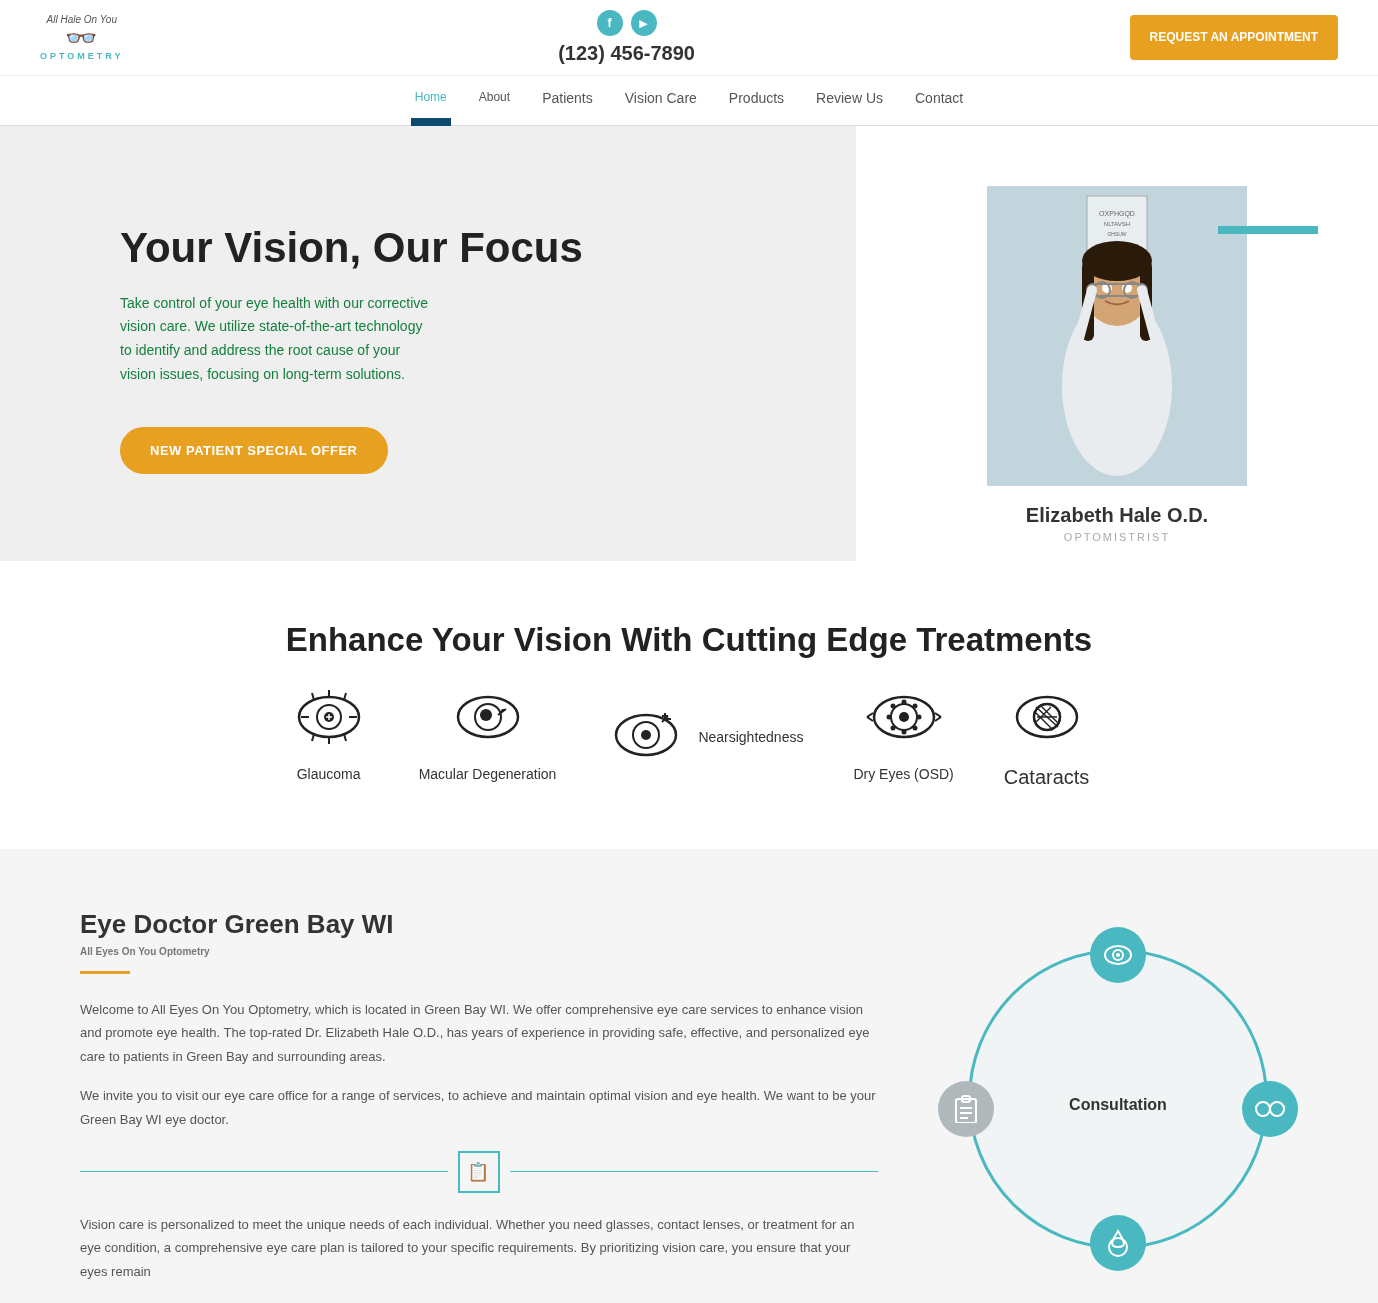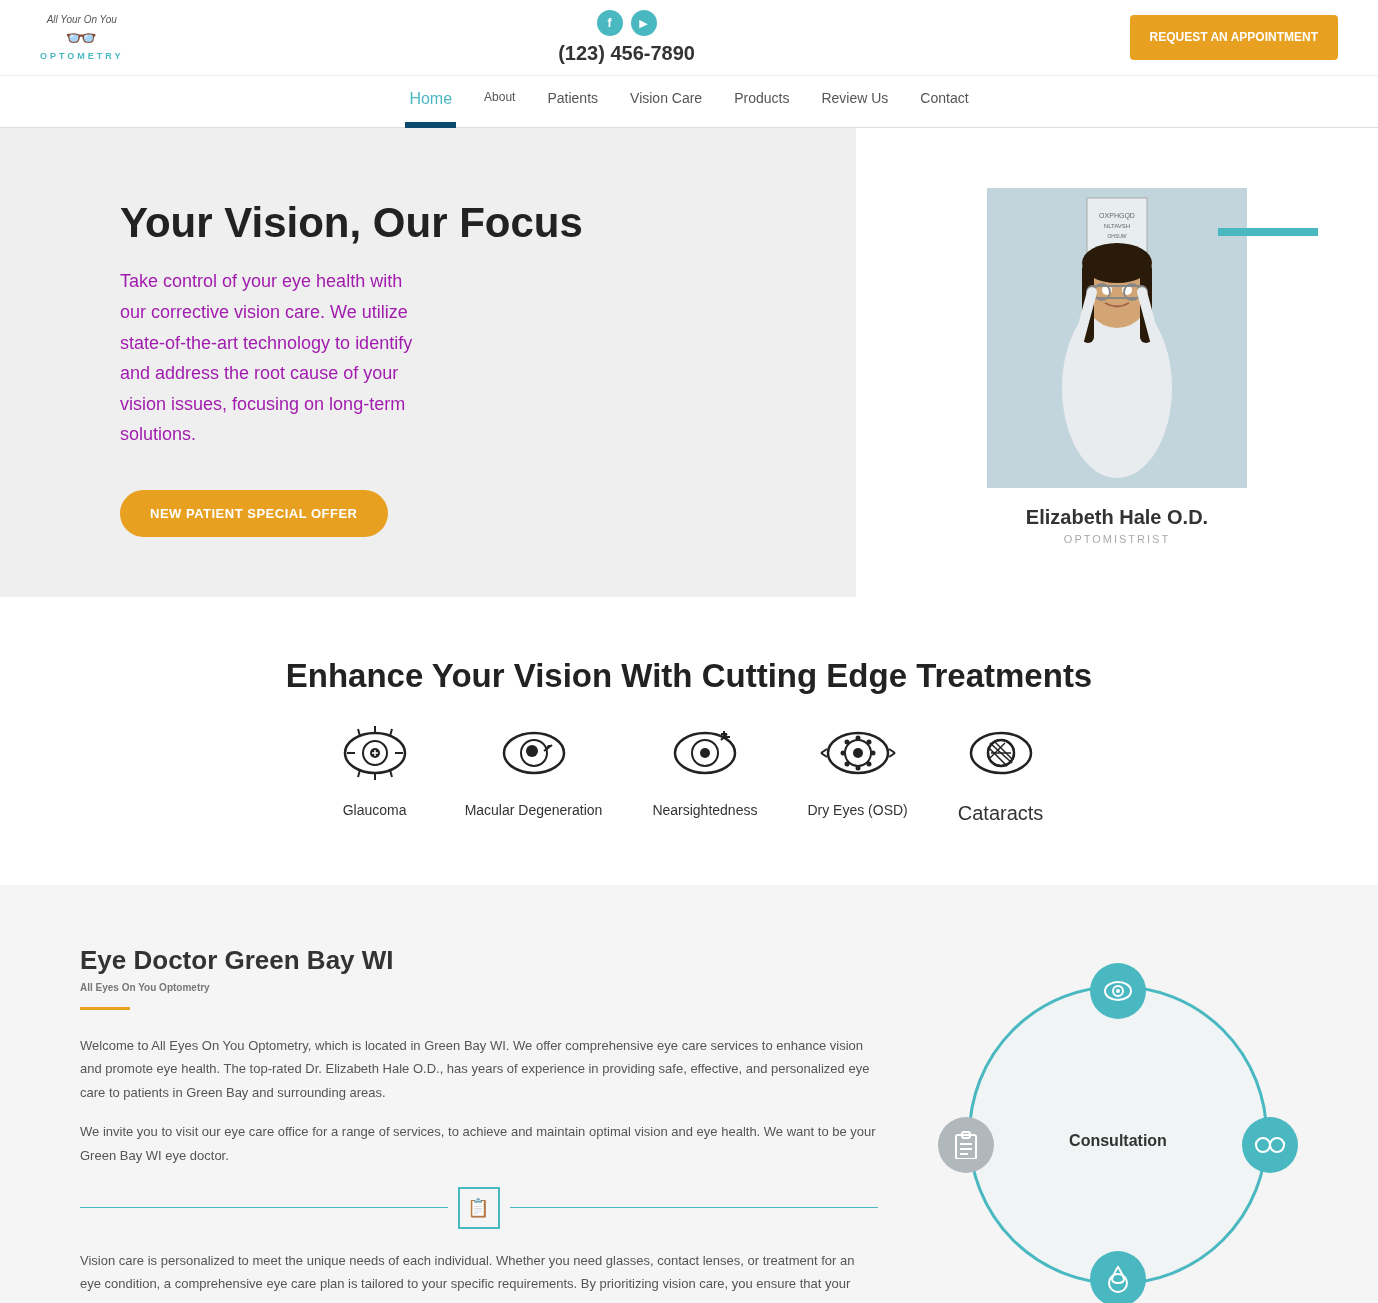"All Your On You" div { text: Your -> Hale }
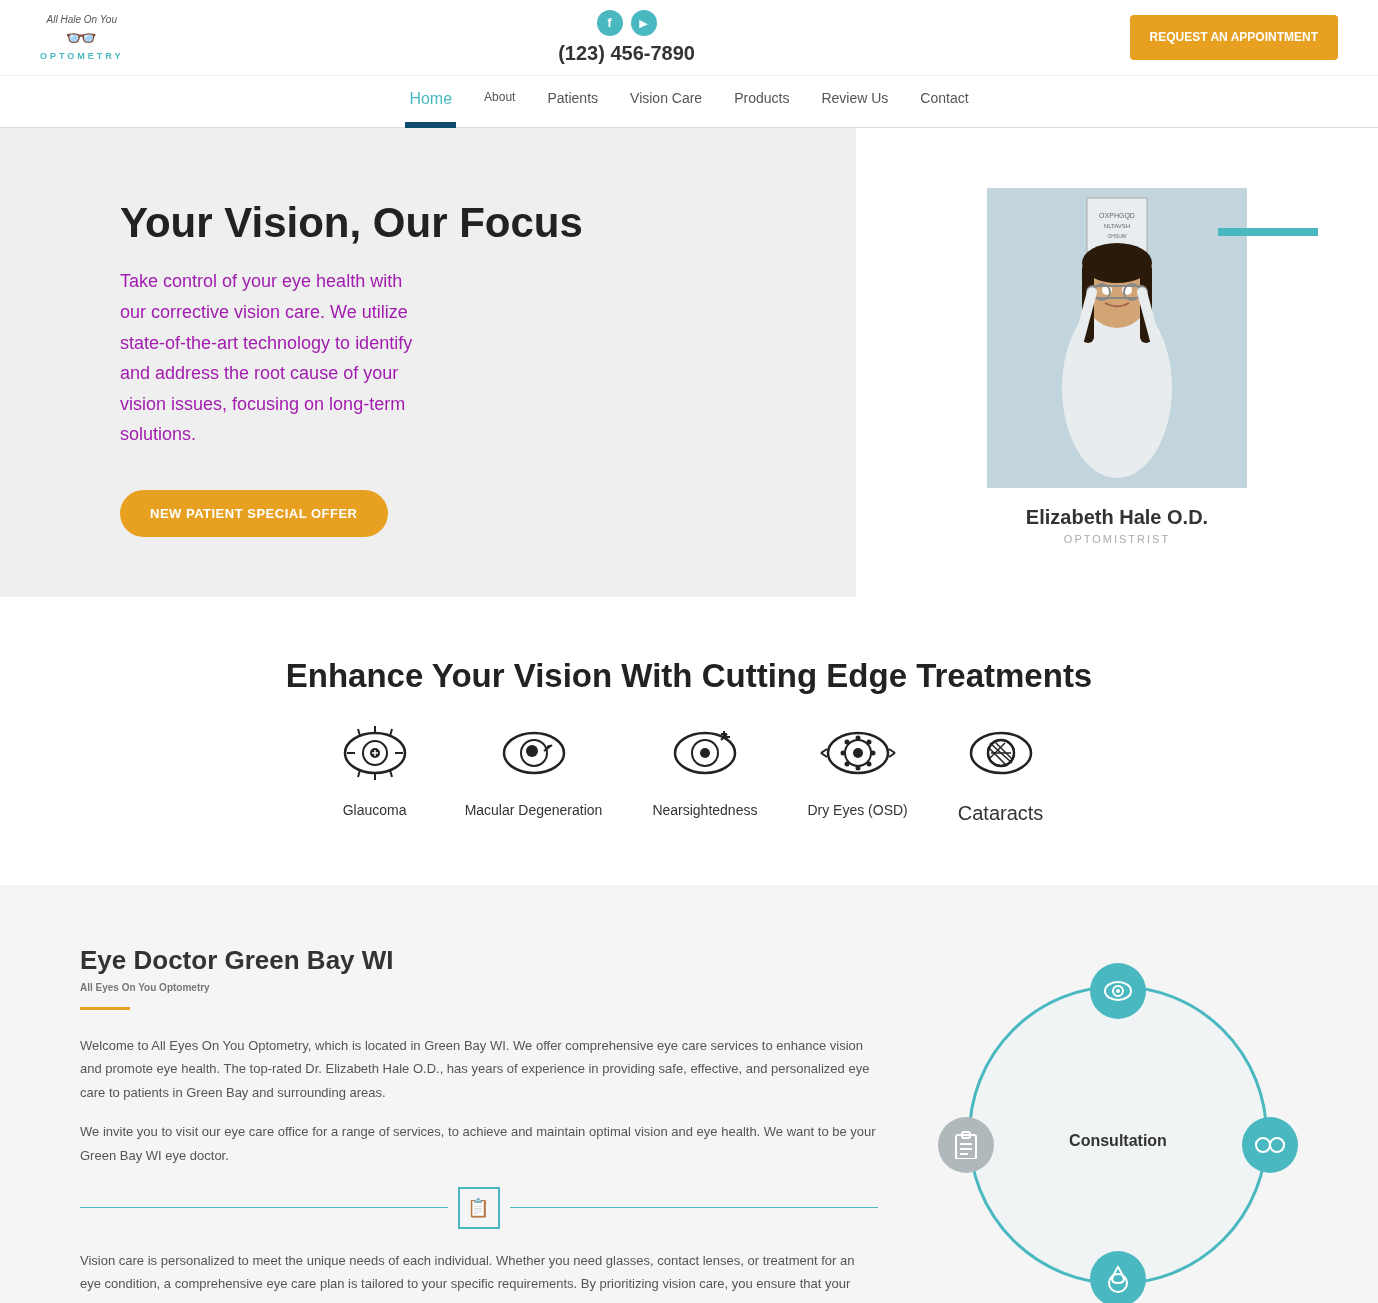"Home" a { border-bottom: 6px solid #0c4a6e -> 8px solid #0c4a6e; font-size: 16px -> 12px }
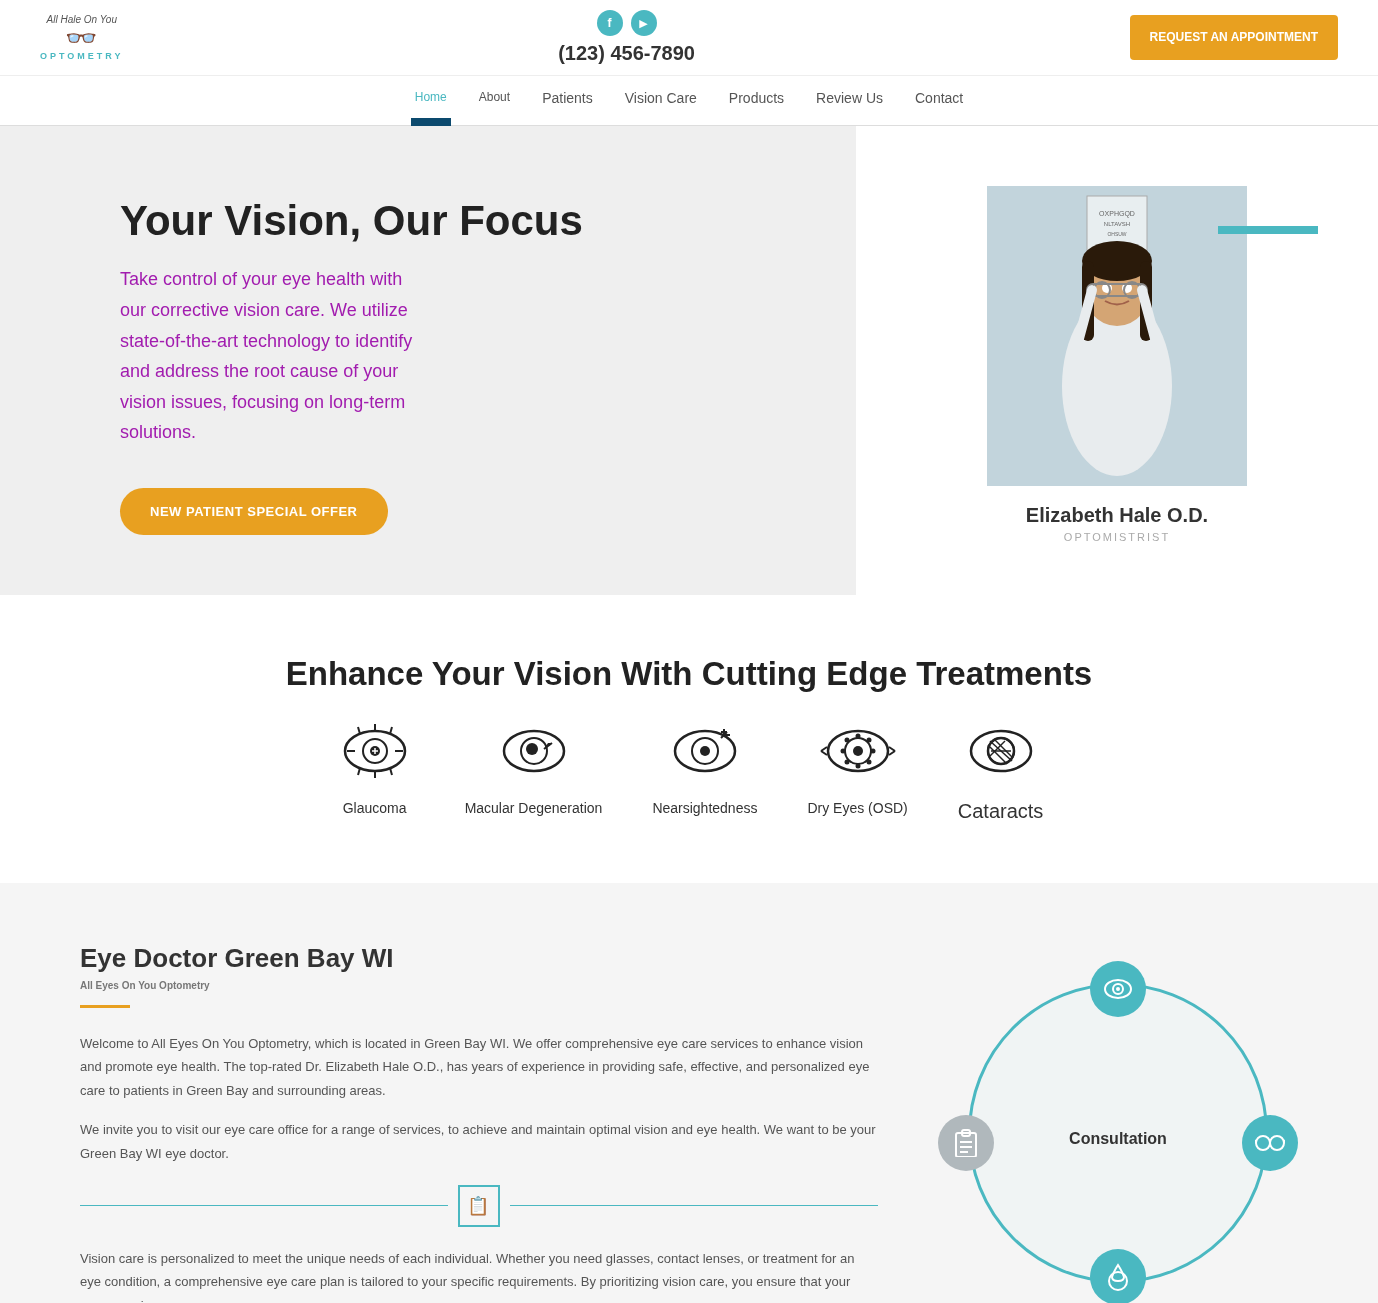"Take control of your eye" p { color: #a21caf -> #15803d; font-size: 18px -> 14px }
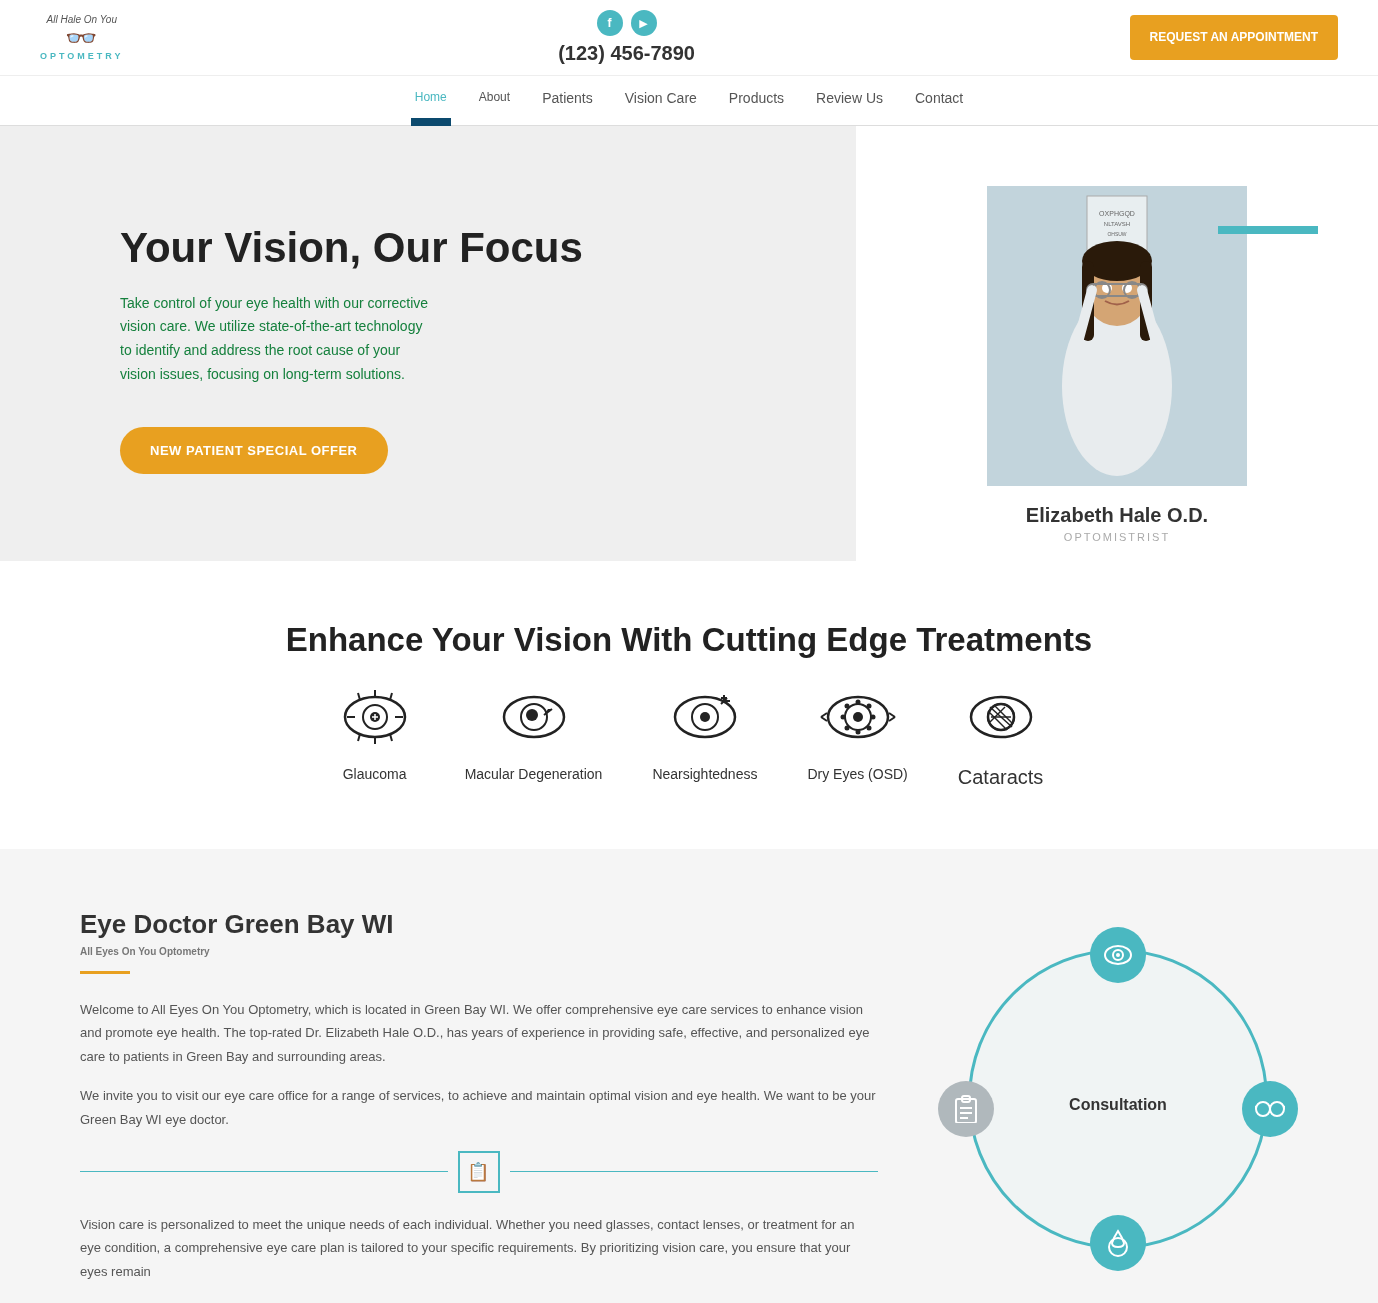"Nearsightedness" div { flex-direction: column -> row }
